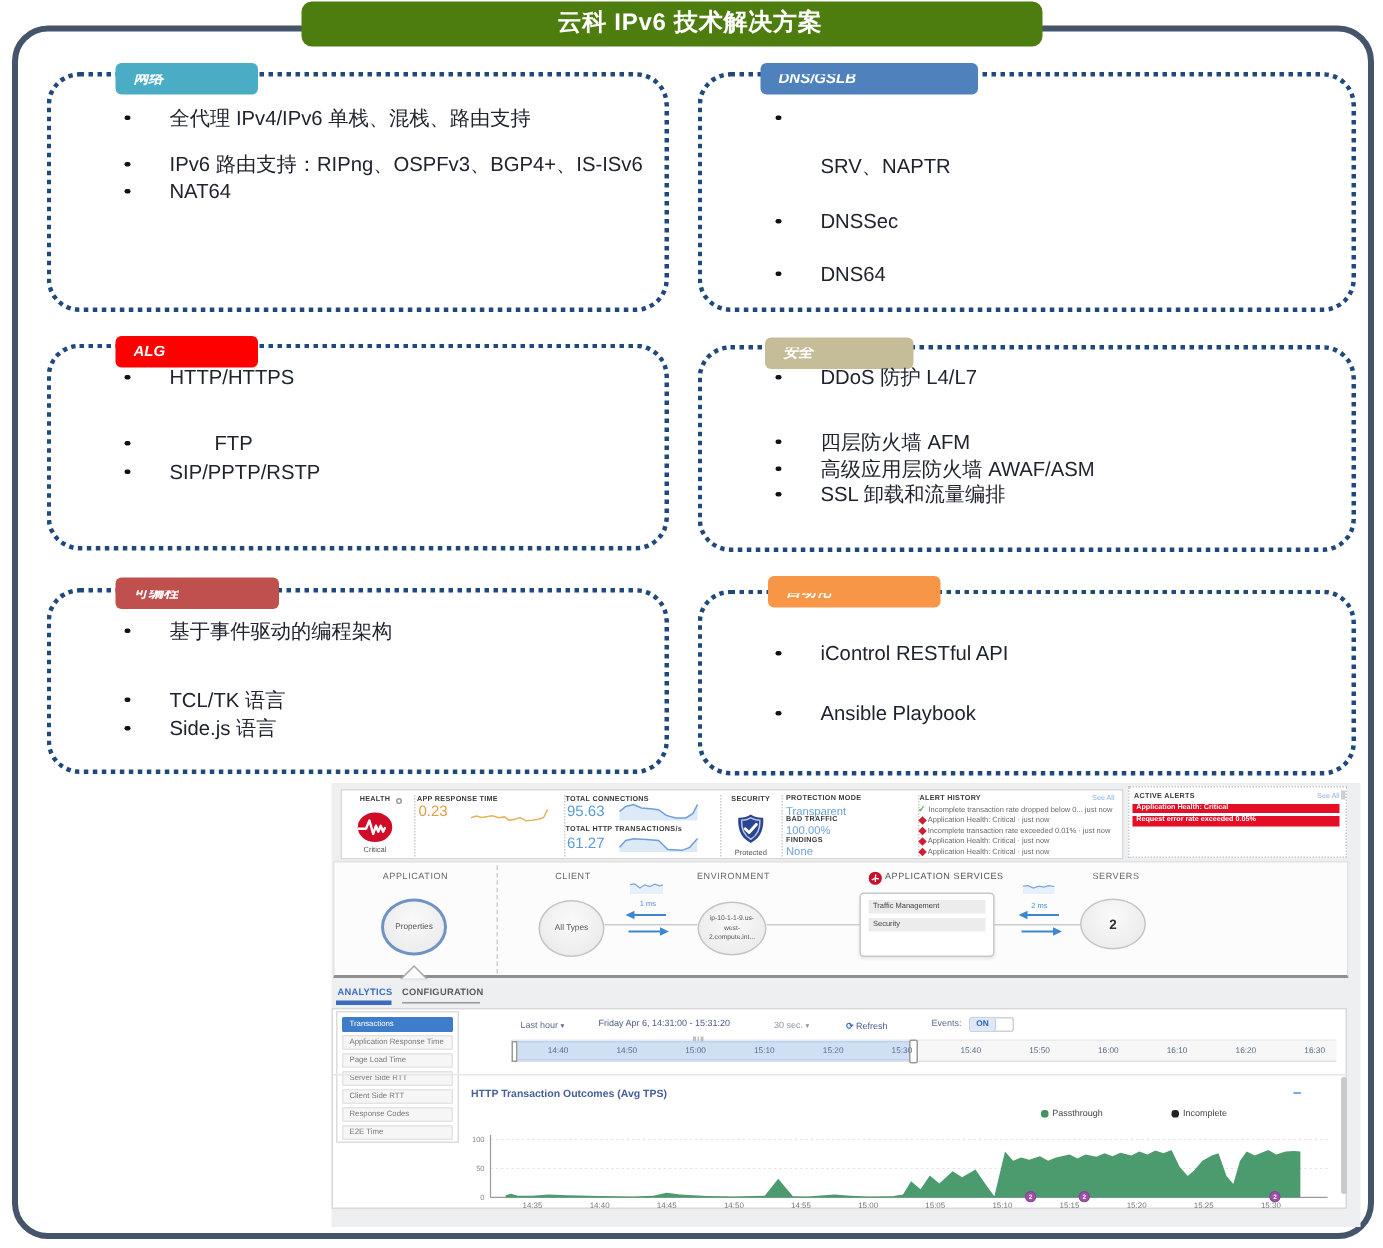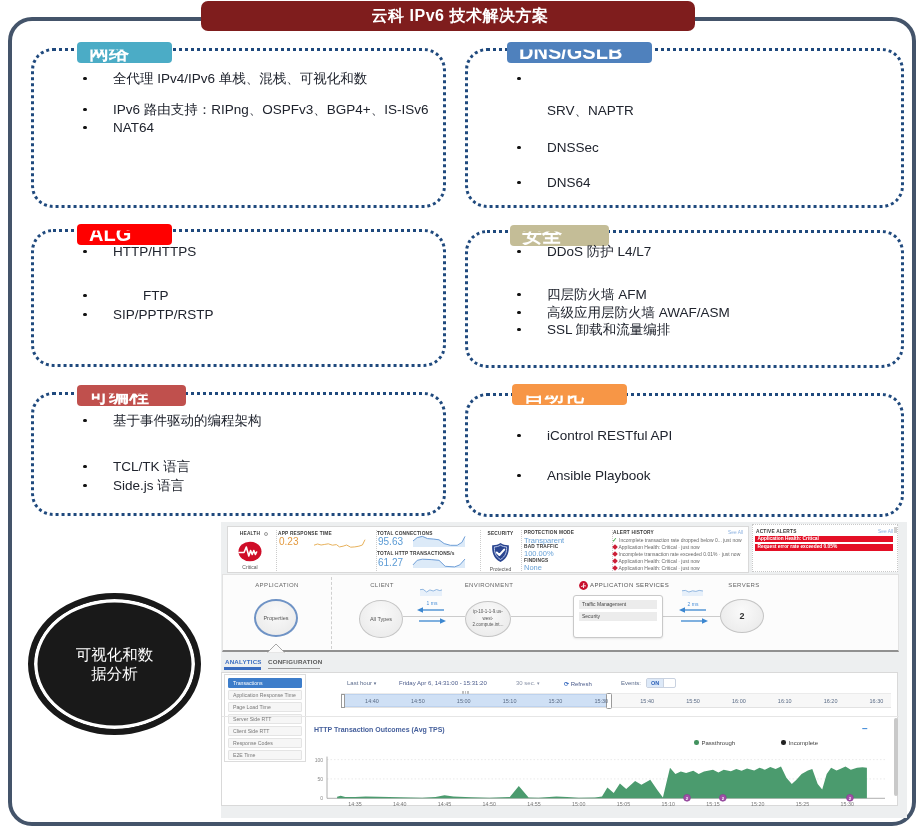"云科 IPv6 技术解决方案" #title-bar { background: #7f1d1d -> #4d7c0f }
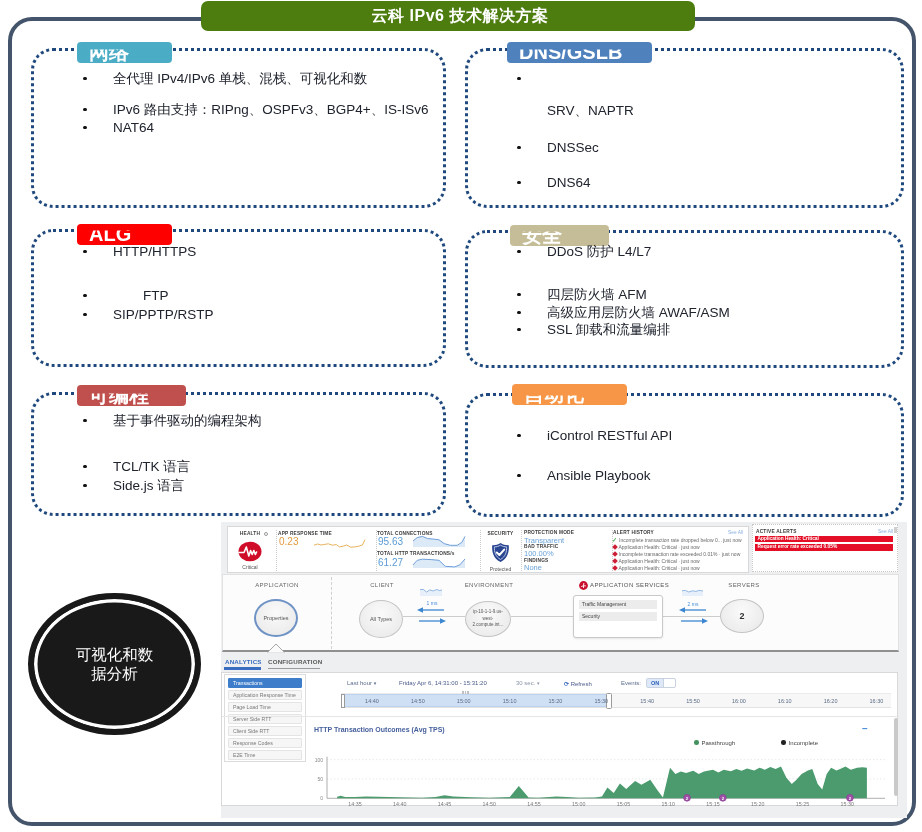"网络" .chip span { font-size: 20px -> 10px; font-style: none -> italic }
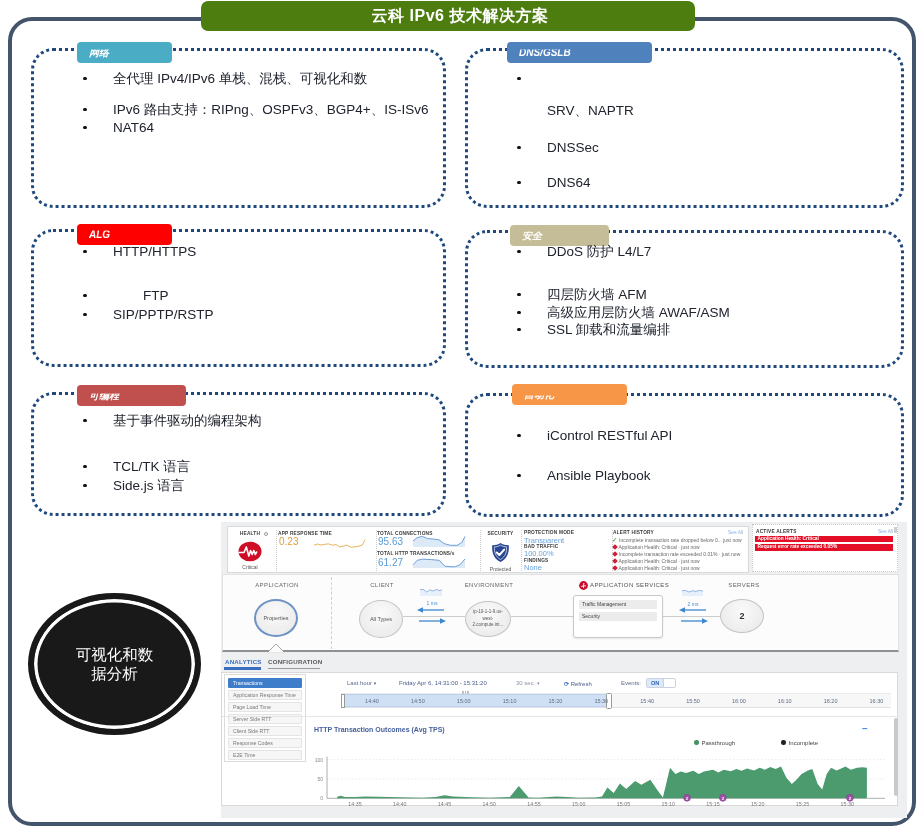"全代理 IPv4/IPv6 单栈、混栈、可视化和数" div.abs { text: 可视化和数 -> 路由支持 }
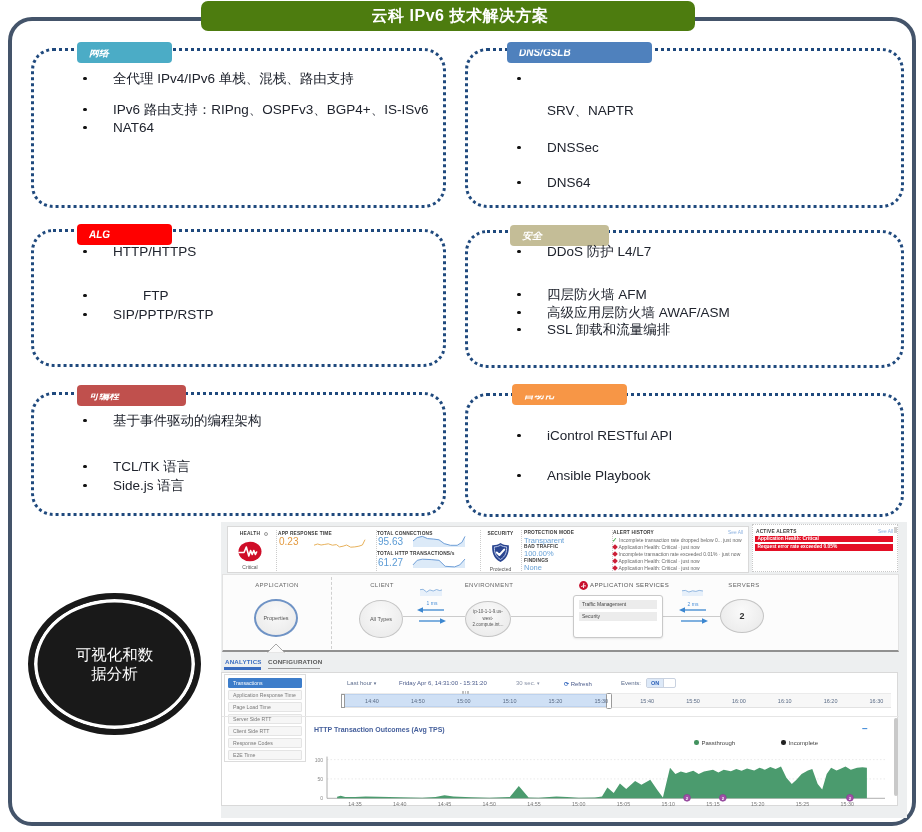"可视化和数" div.abs { html: <div> <div>可视化和数</div> <div>据分析</div> </div> -> none }
